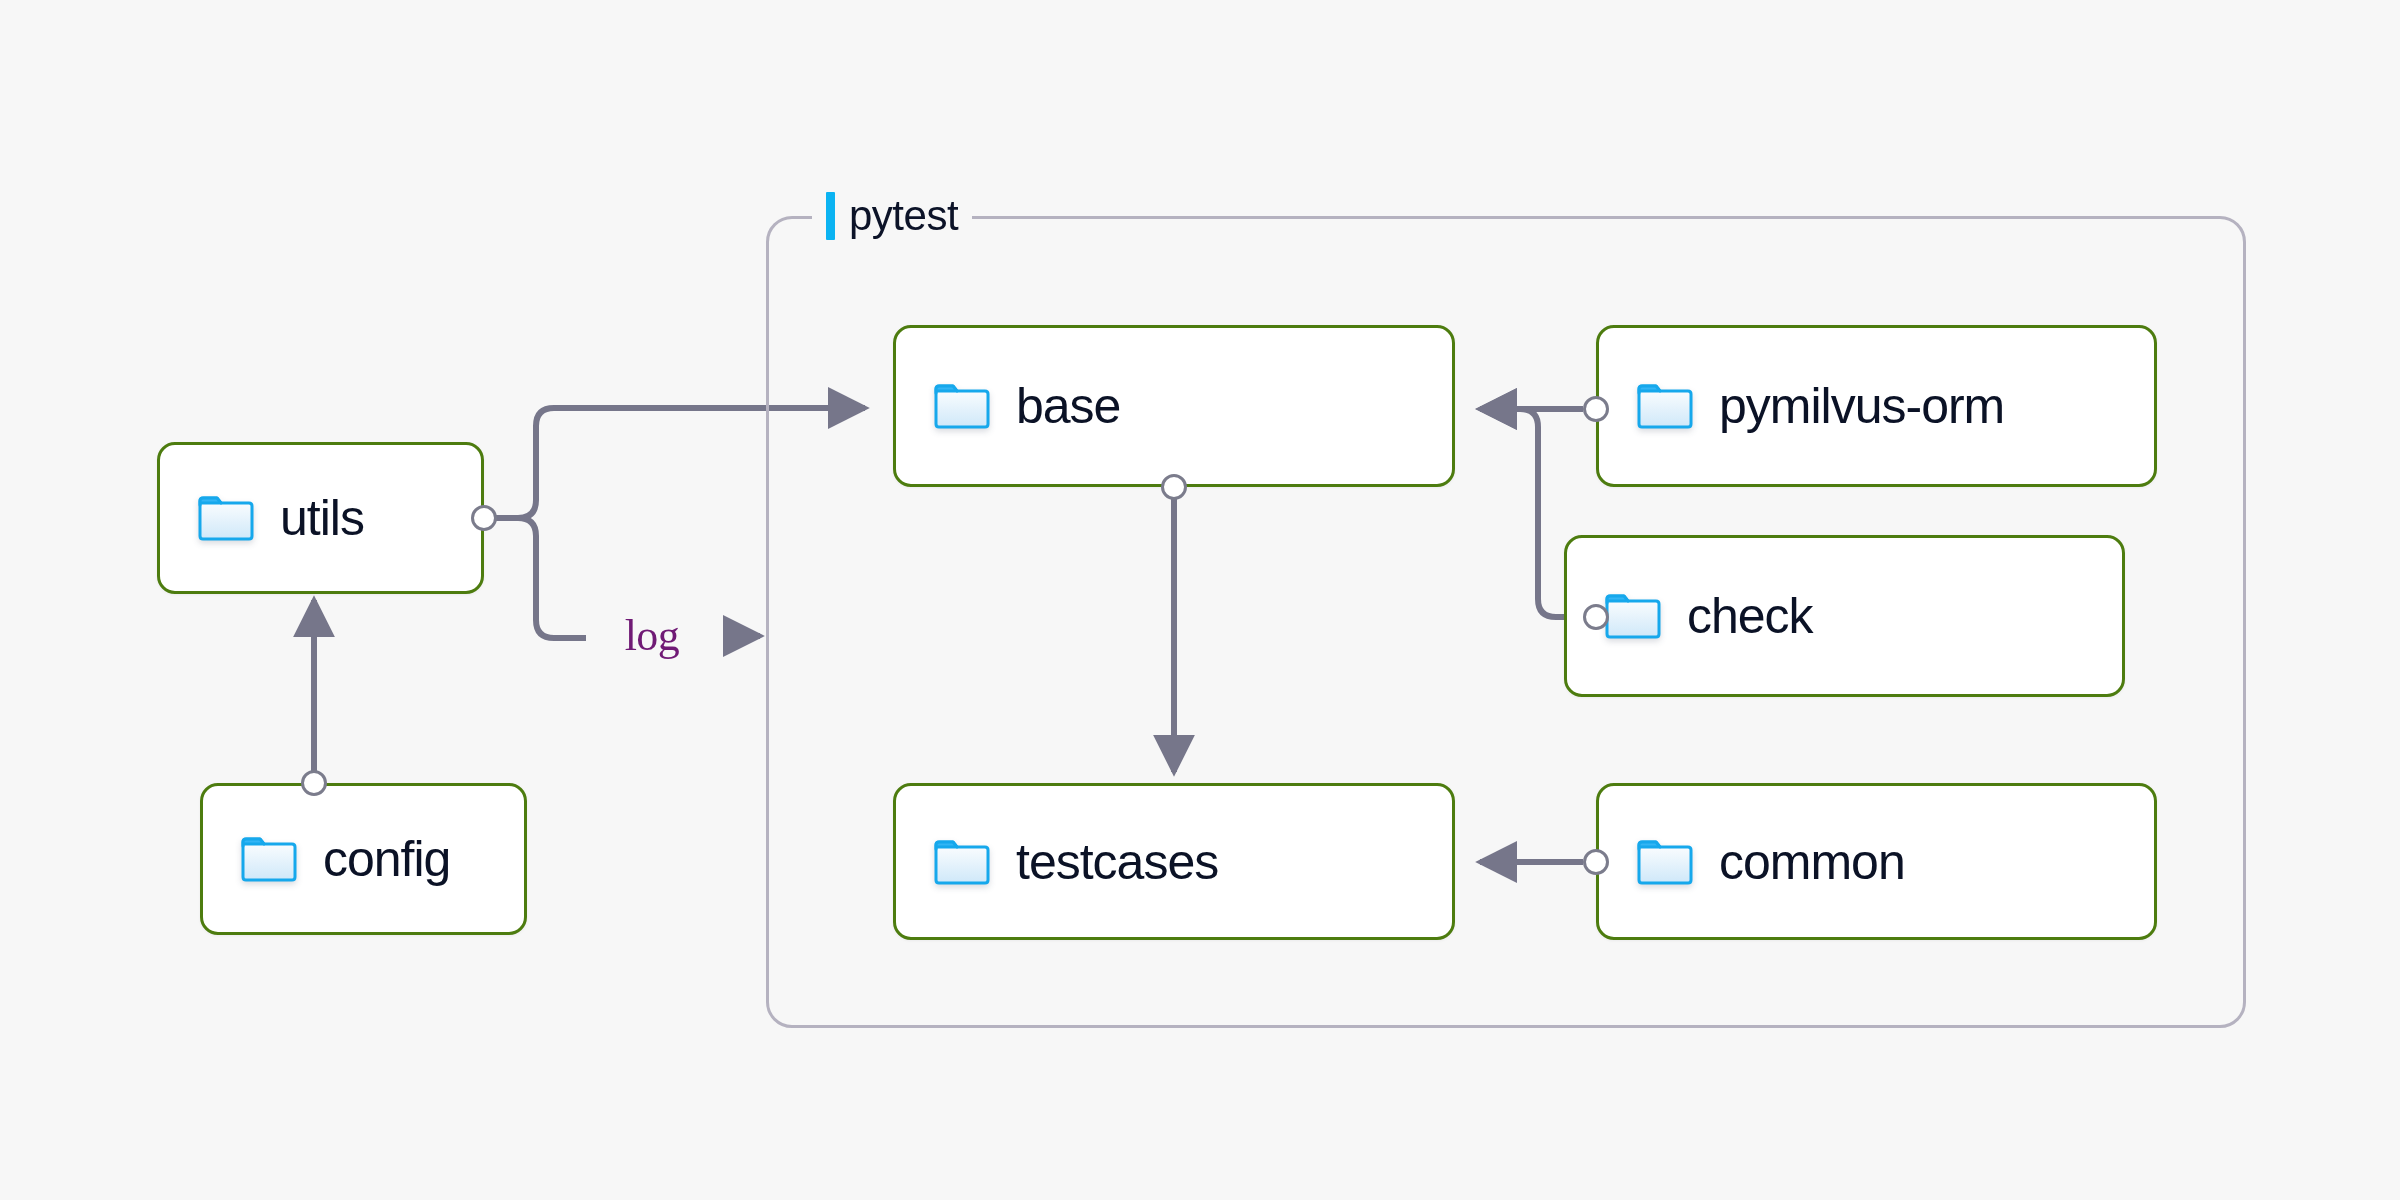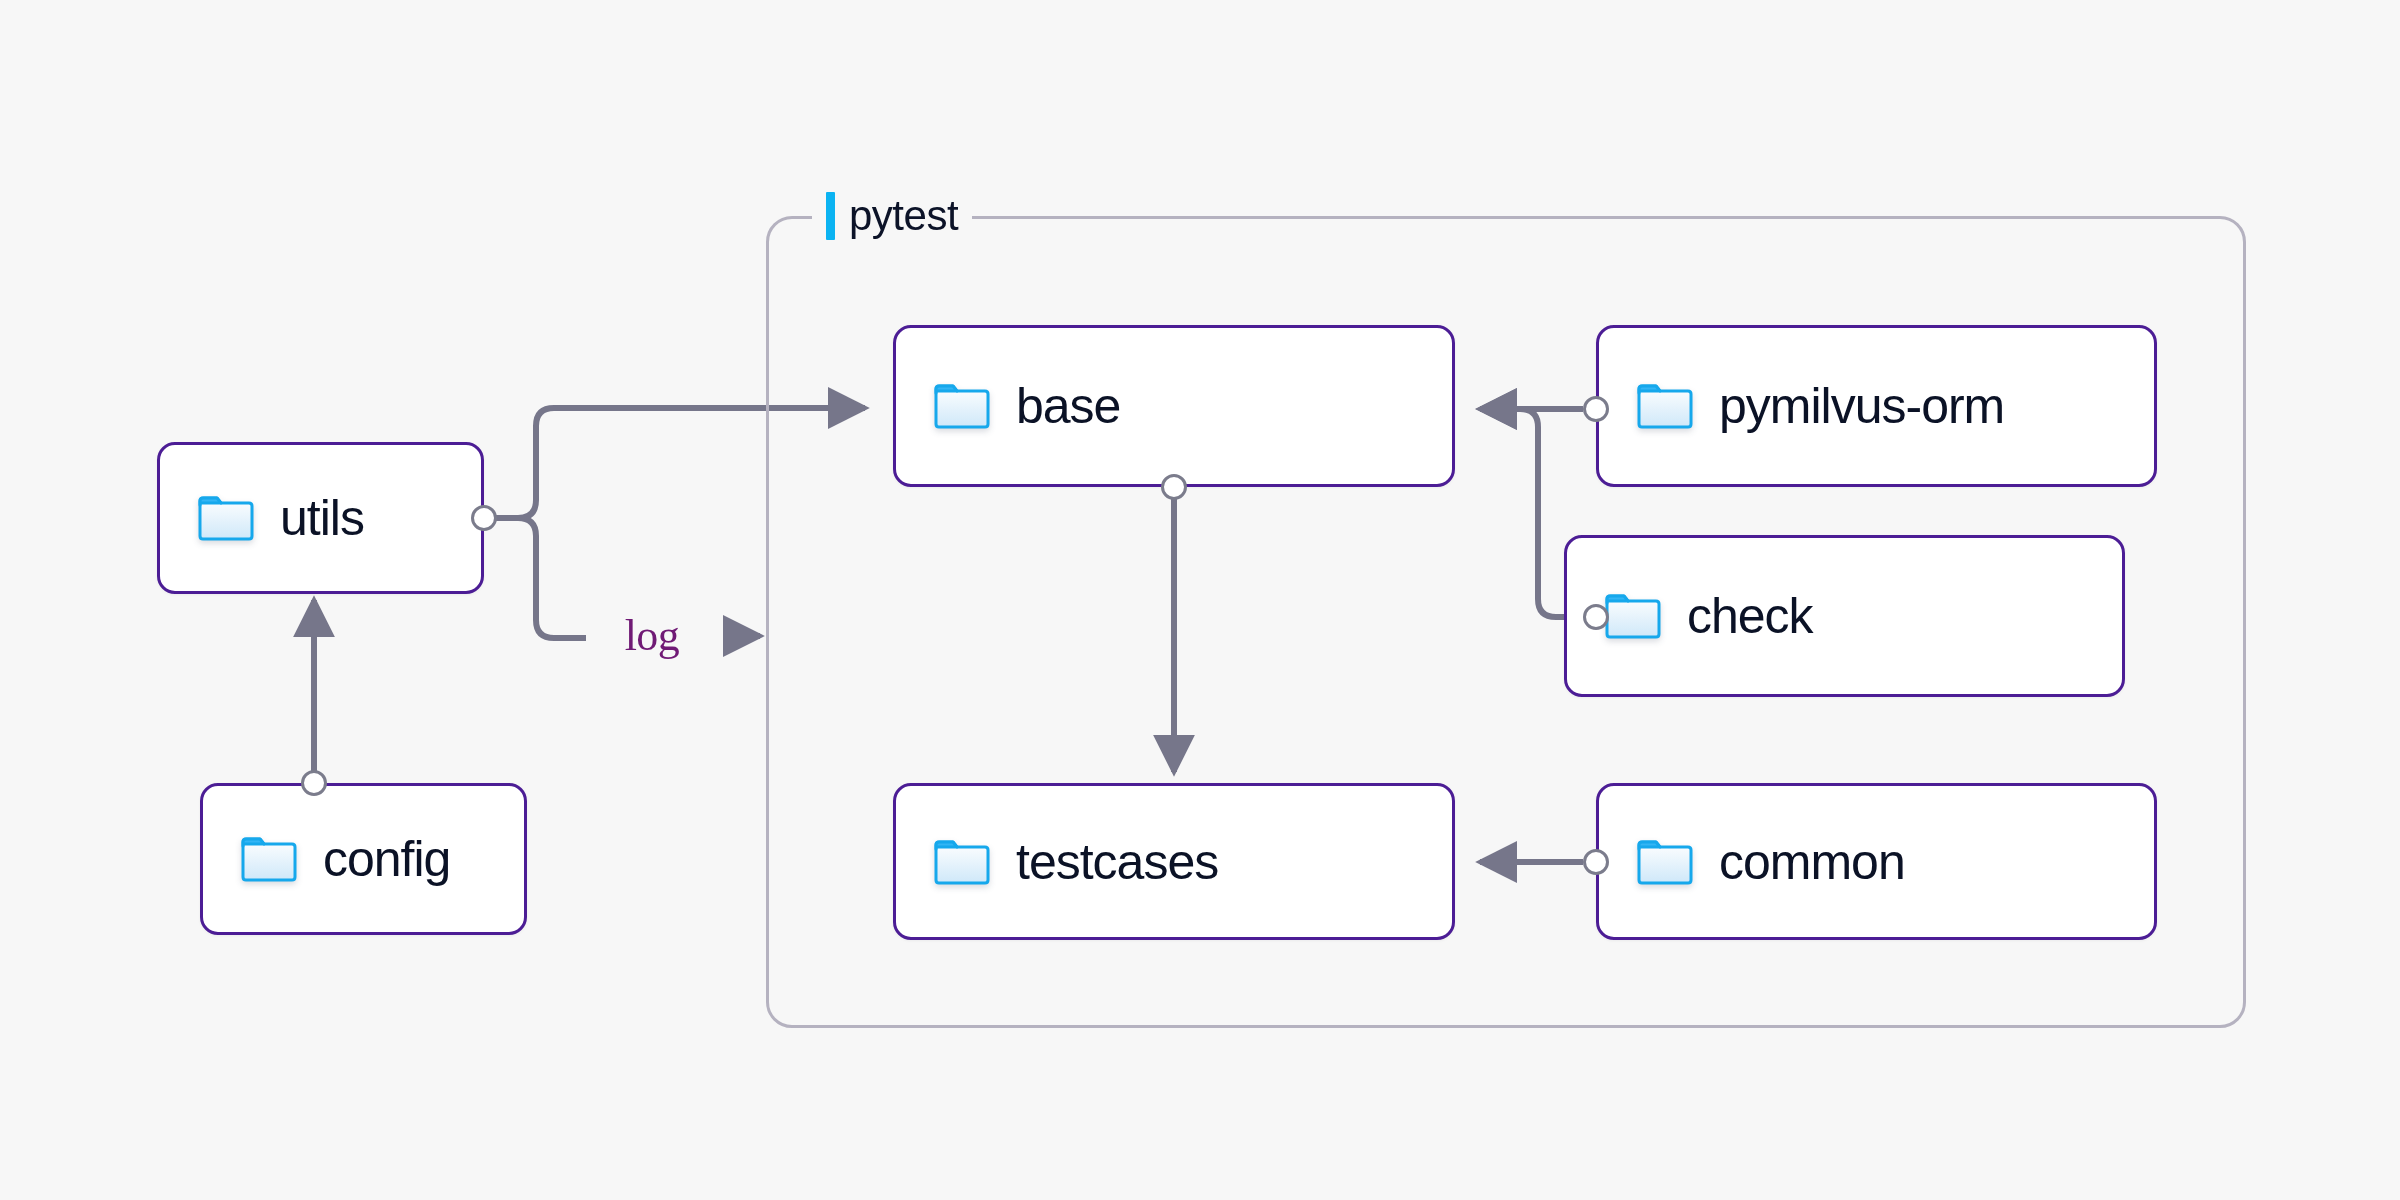"base" .node { border: 3px solid #4c1d95 -> 3px solid #4d7c0f }
